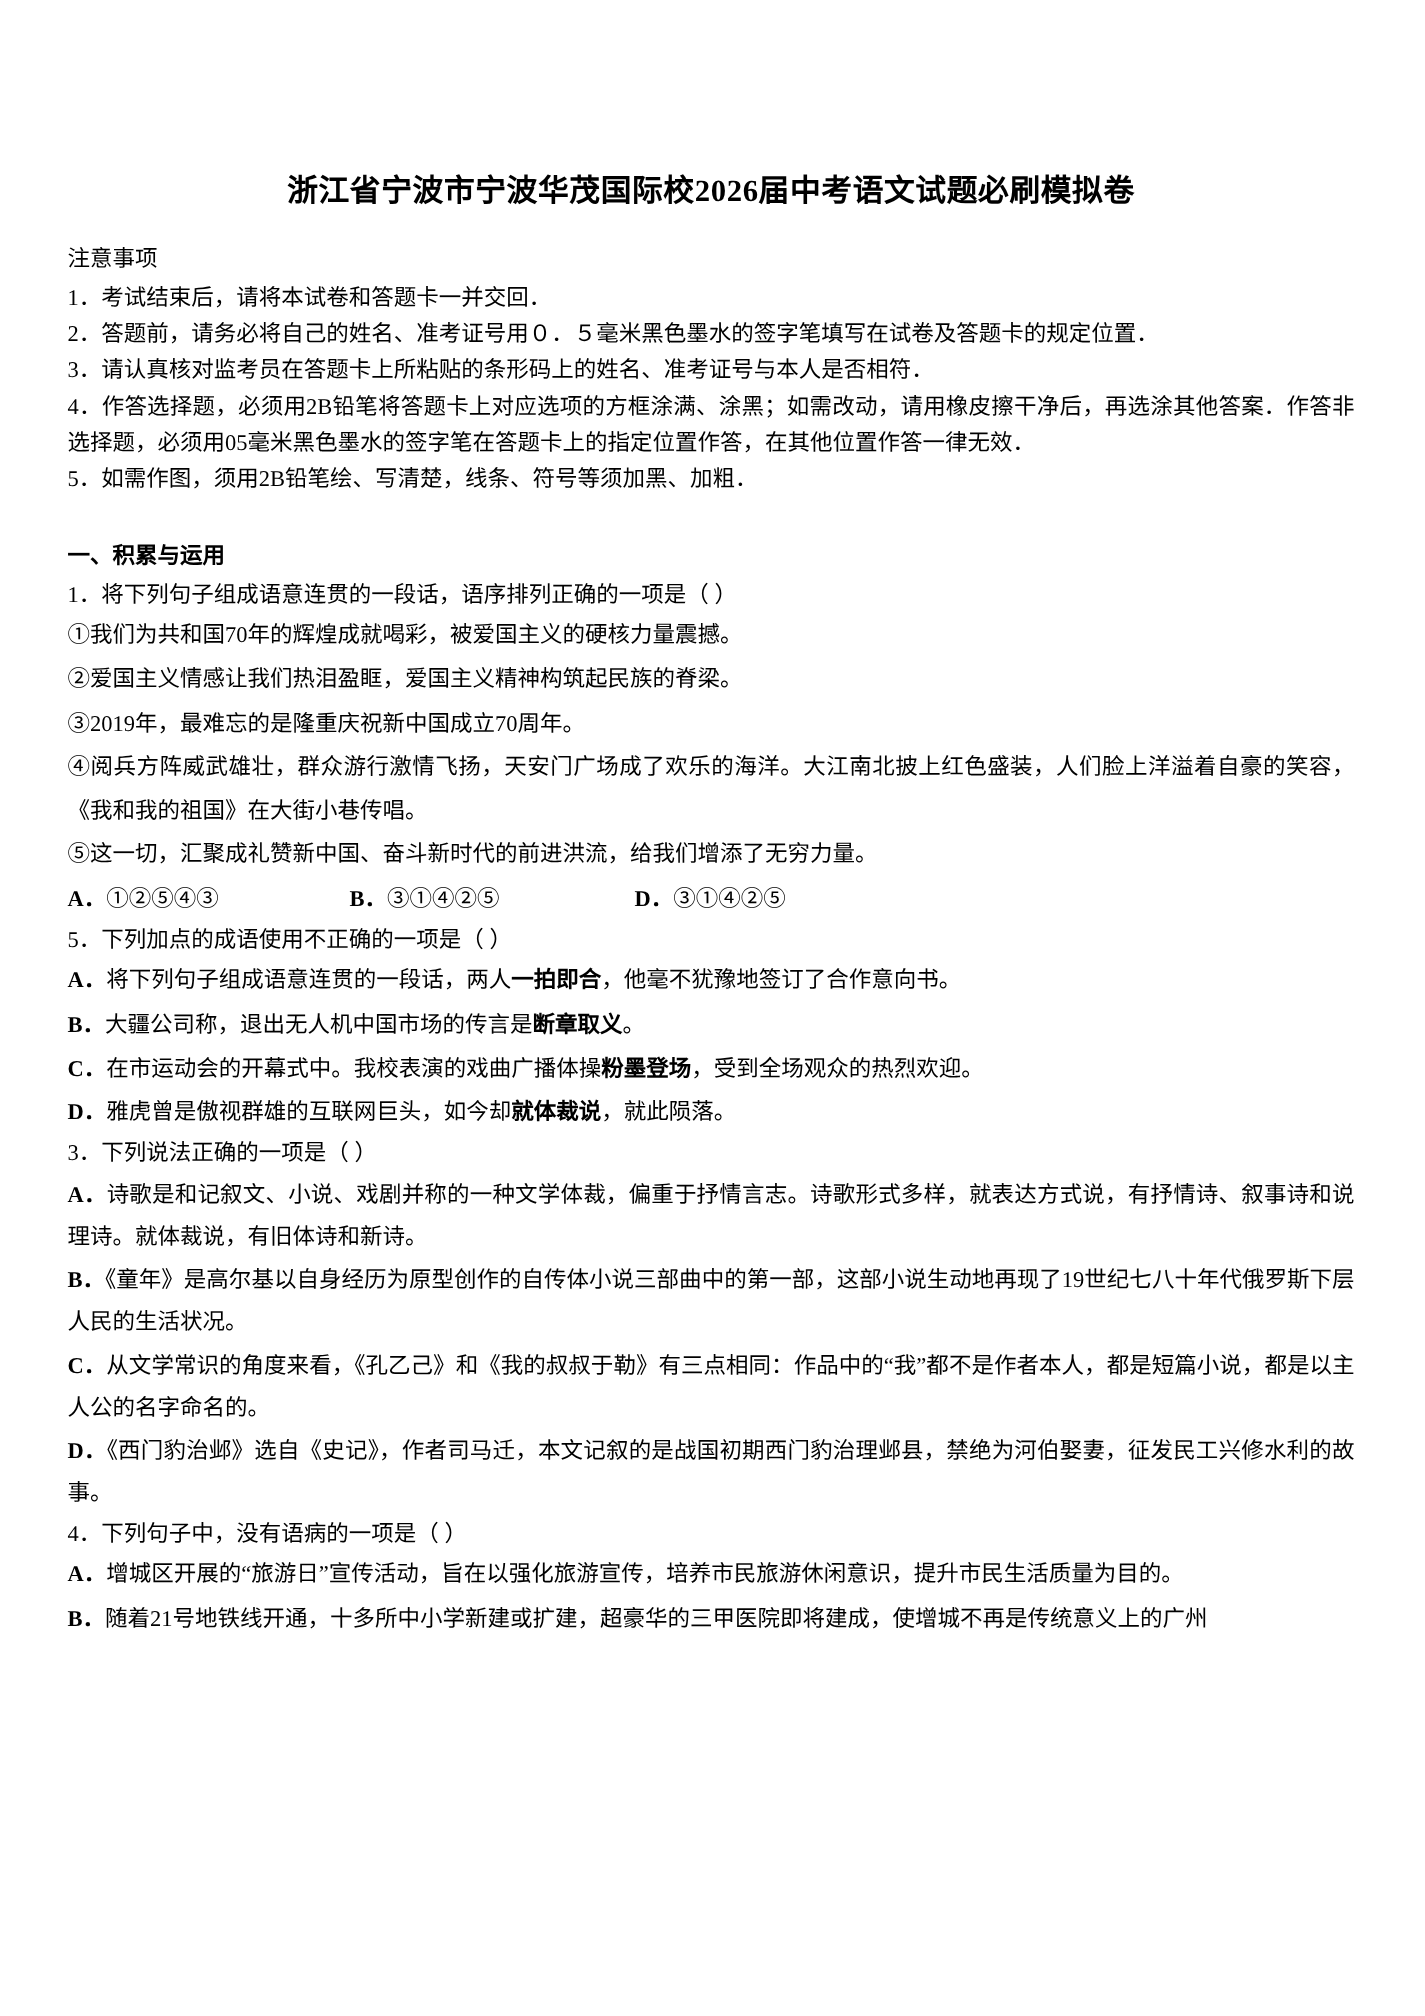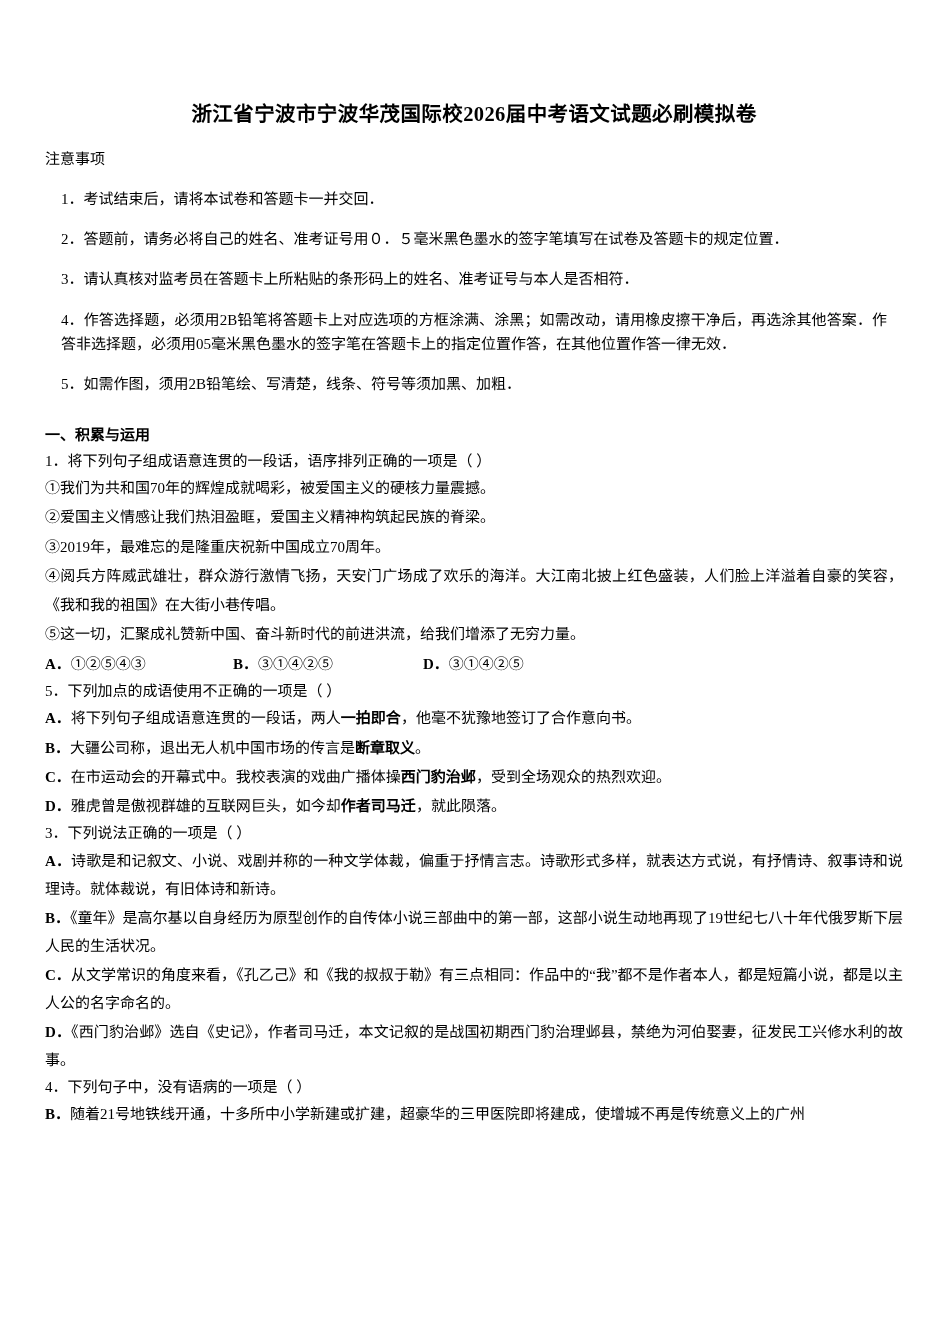"浙江省宁波市宁波华茂国际校2026届中考语文试题必刷模拟卷" .page { padding: 2px 45px -> 16px 45px }
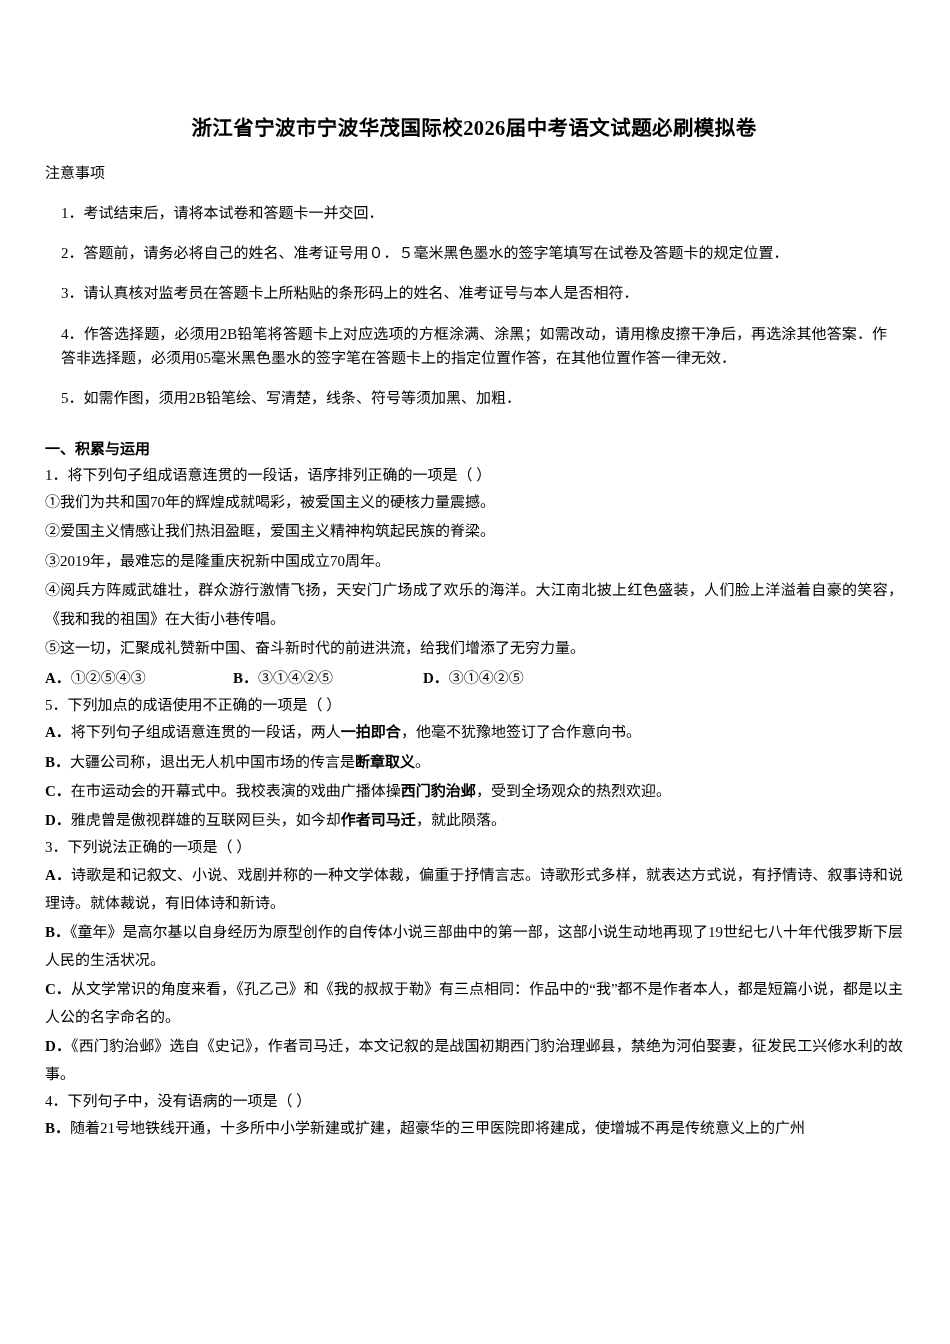"1．考试结束后，请将本试卷和答题卡一并交回．" .notice-item { margin: 16px -> 0 }
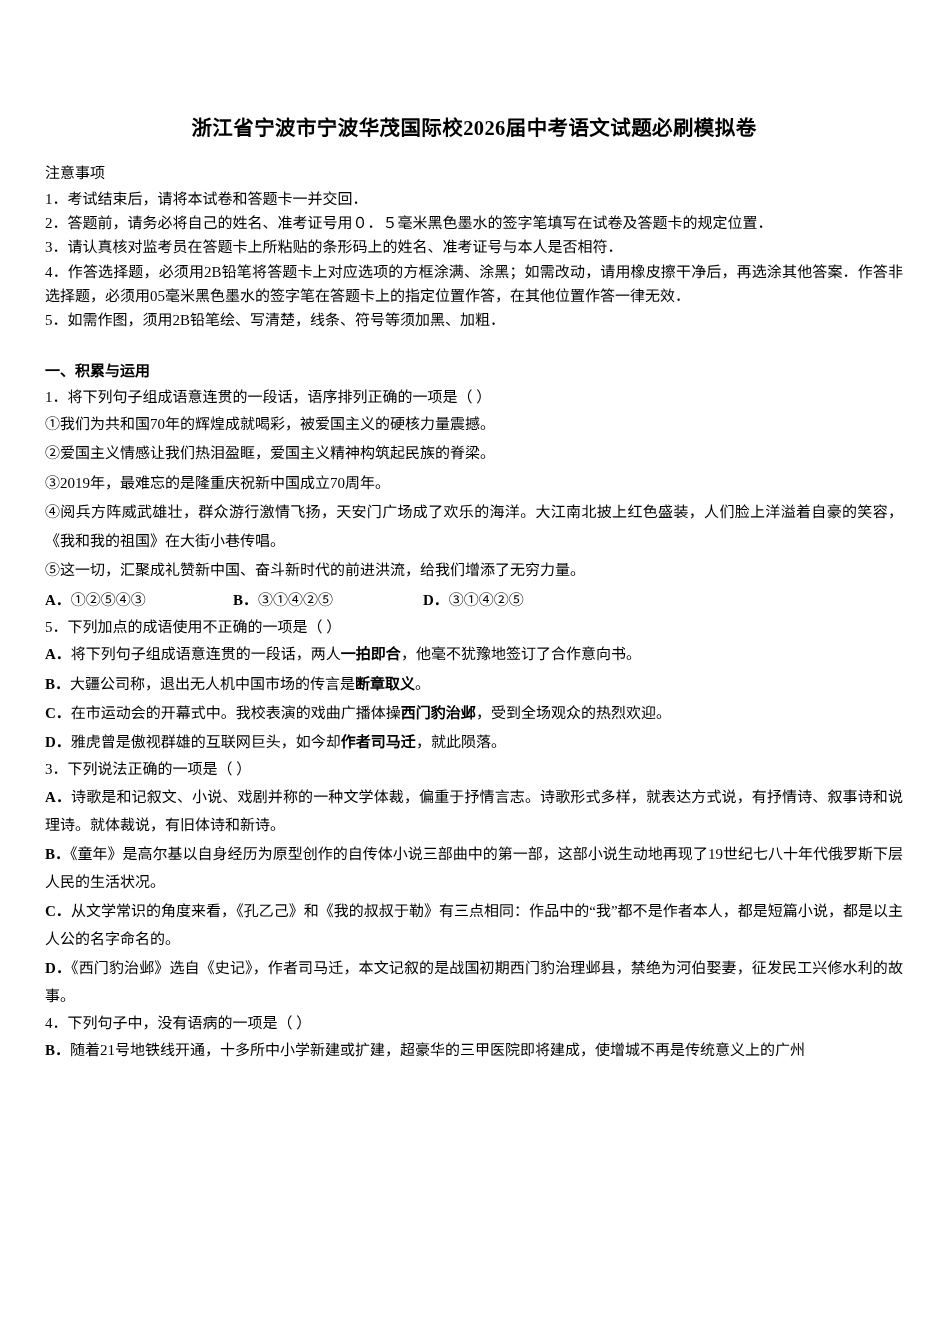"西门豹治邺" span.dotted { text: 西门豹治邺 -> 粉墨登场 }
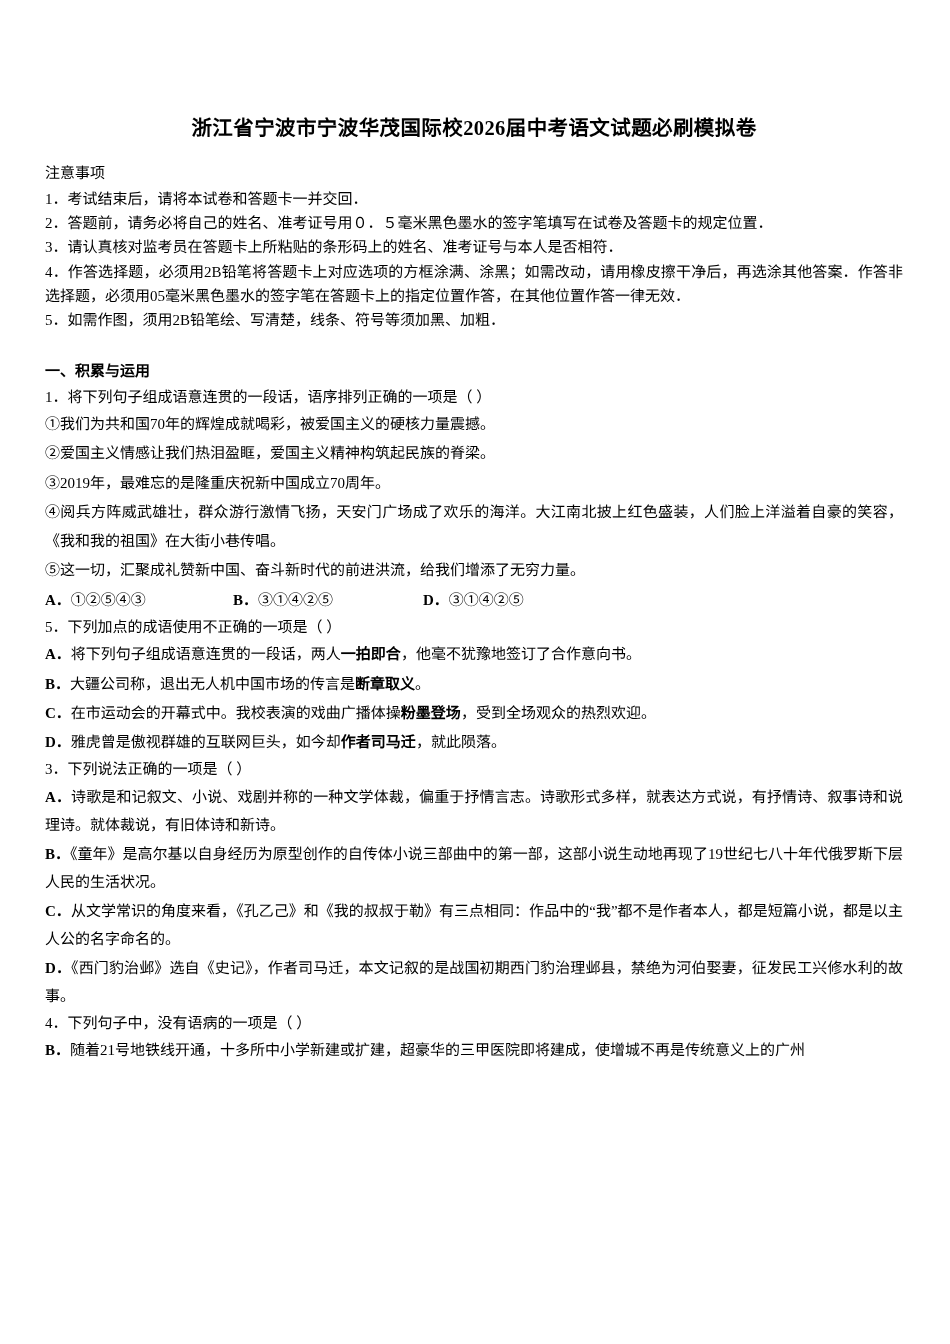"作者司马迁" span.dotted { text: 作者司马迁 -> 就体裁说 }
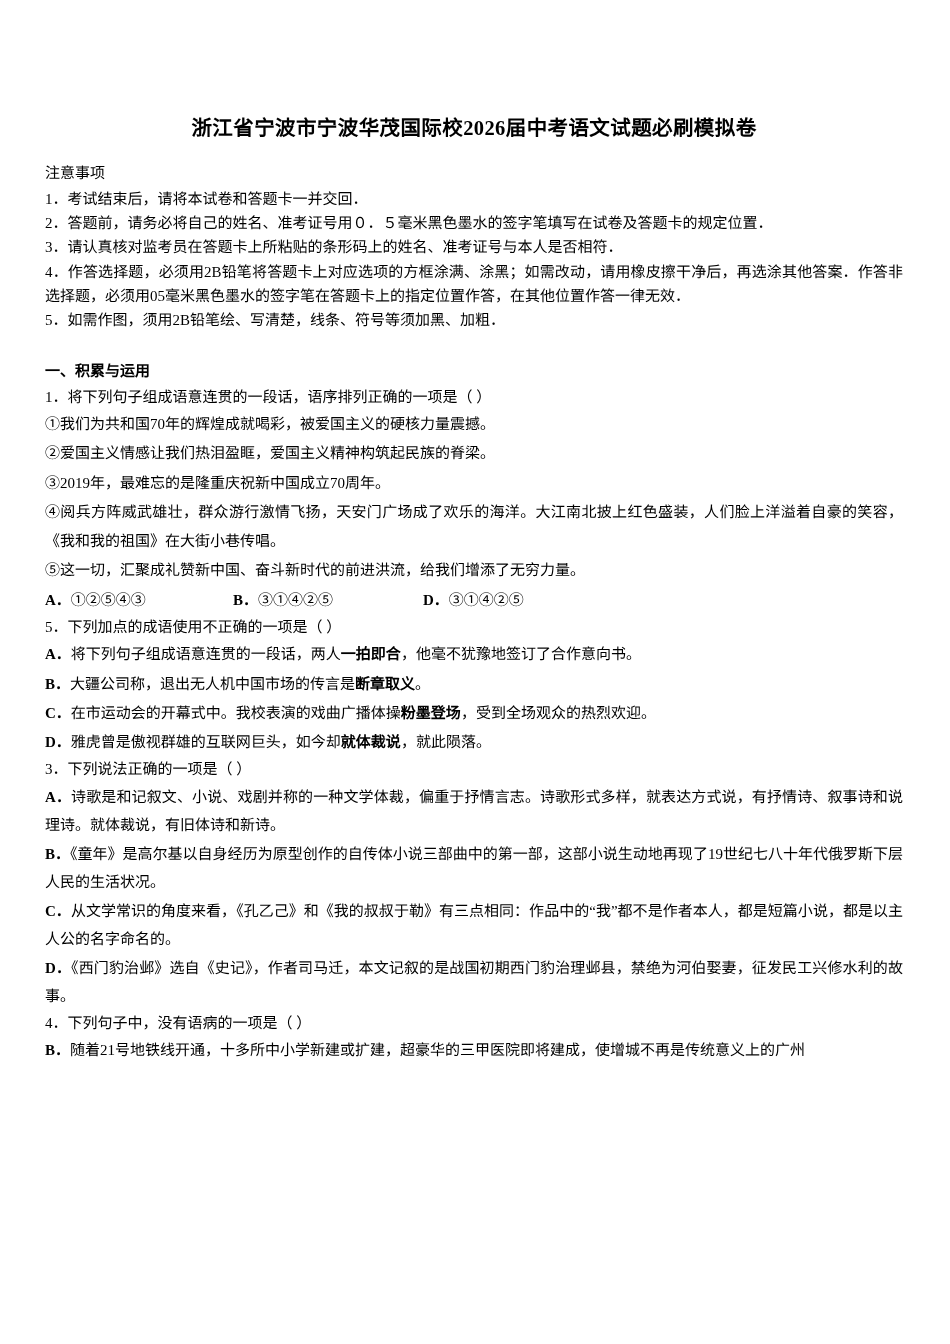"A．增城区开展的“旅游日”宣传活动，旨在以强化旅游宣传，培养市民旅游休闲意识，提" p.q-line { html: none -> <p><span>A．</span><span>增城区开展的“旅游日”宣传活动，旨在以强化旅游宣传，培养市民旅游休闲意识，提升市民生活质量为目的。</span></p> }
